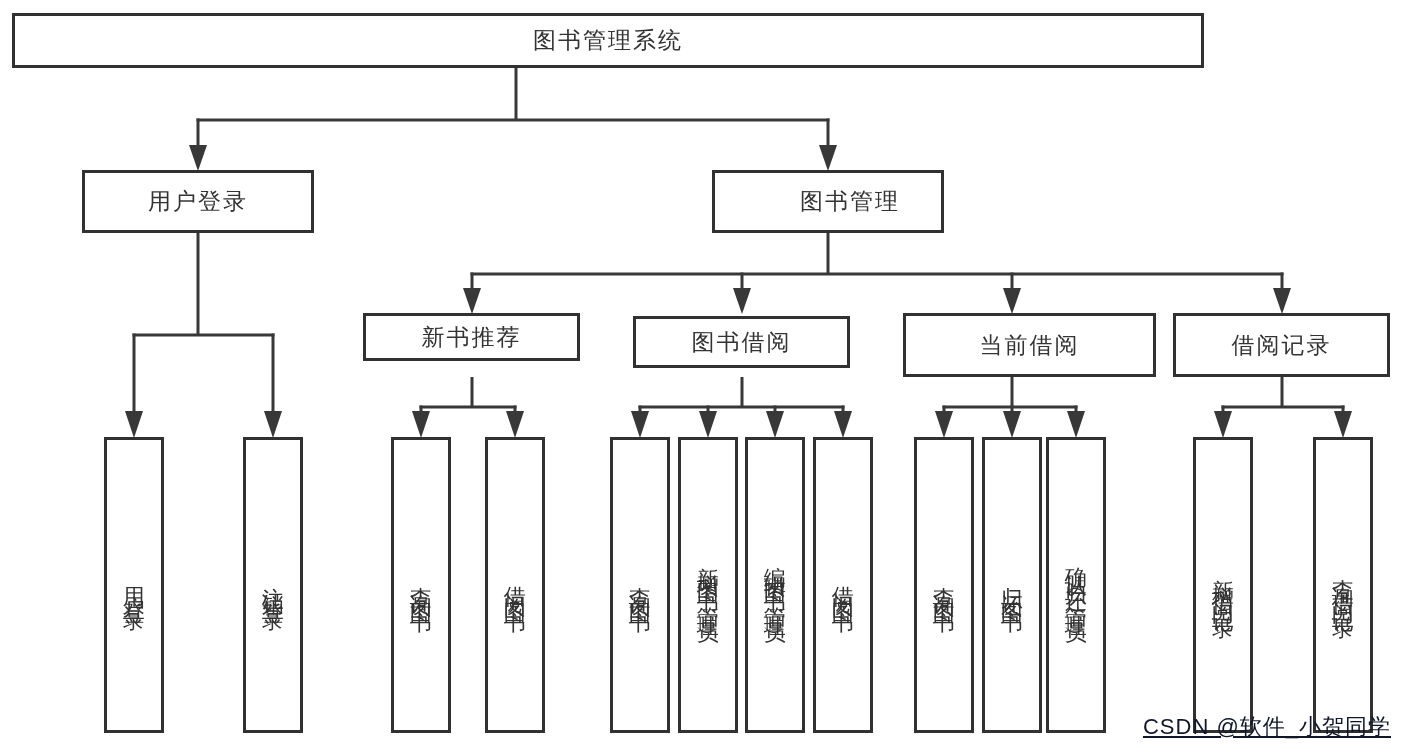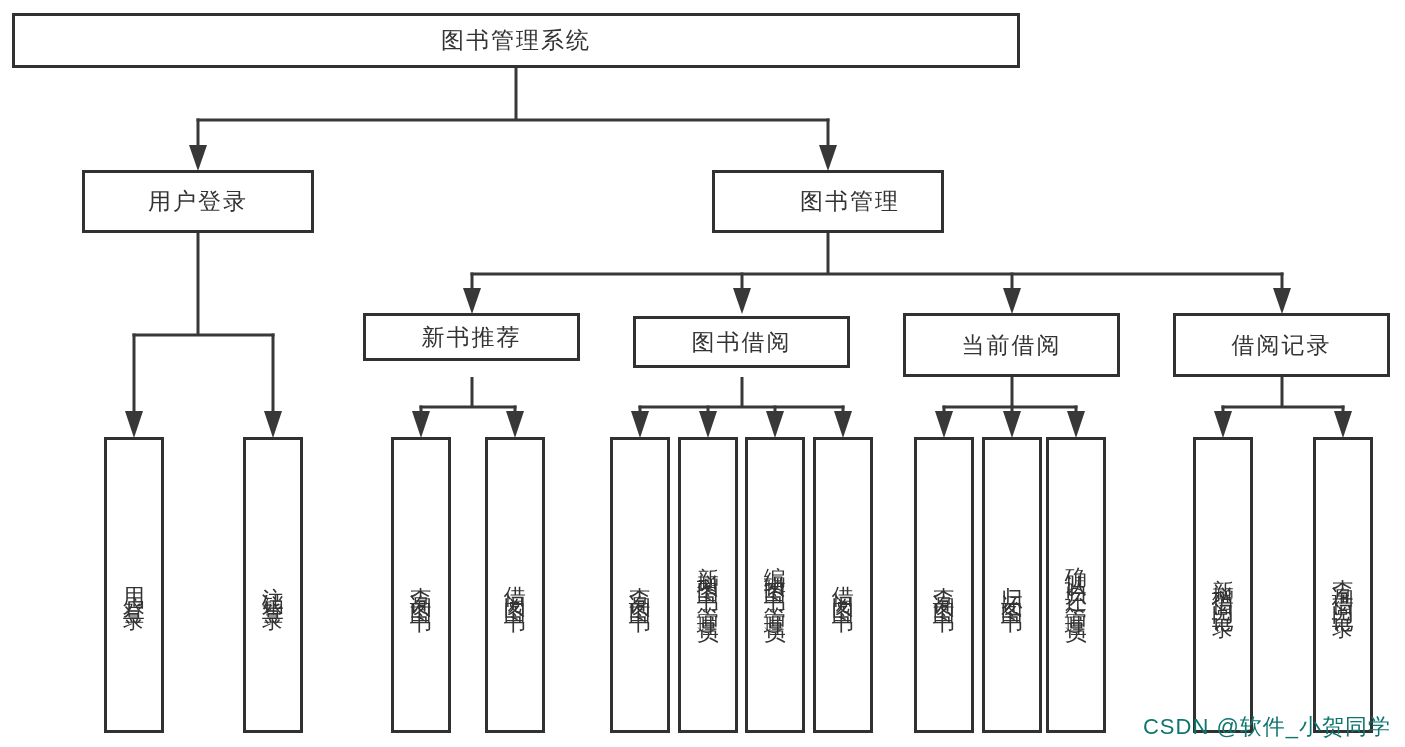"图书管理系统" .n-root { width: 1008px -> 1192px }
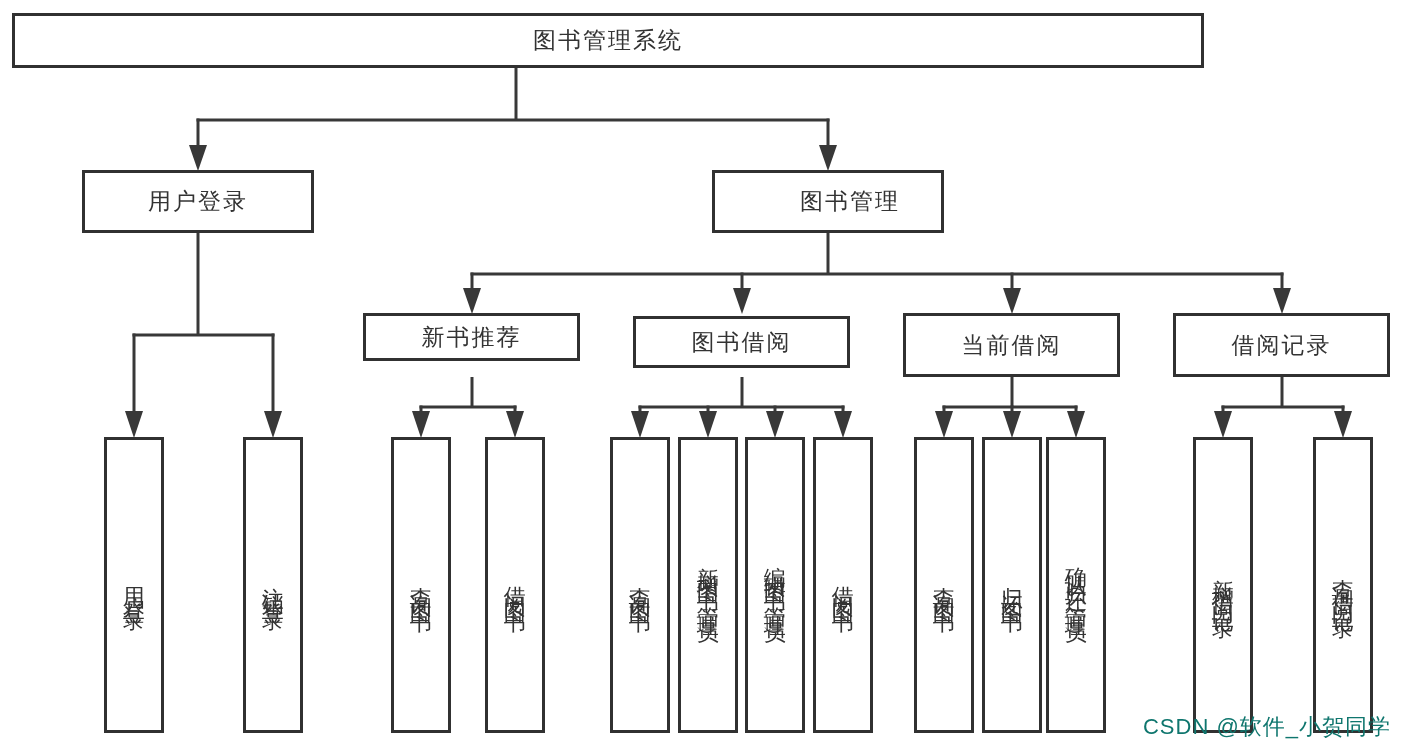"当前借阅" .n-l3c { width: 217px -> 253px }
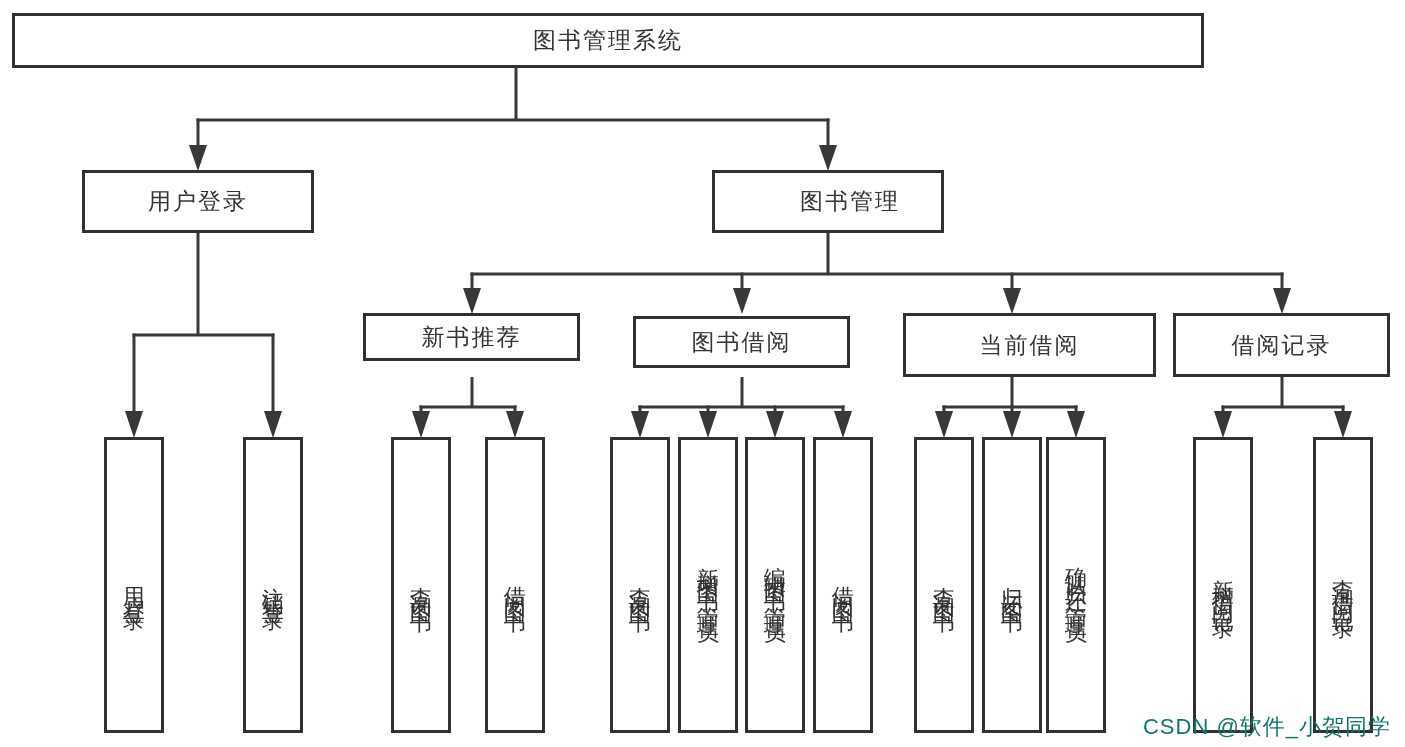"CSDN @软件_小贺同学" #watermark { color: #0f766e -> #0f172a; text-decoration: none -> underline }
